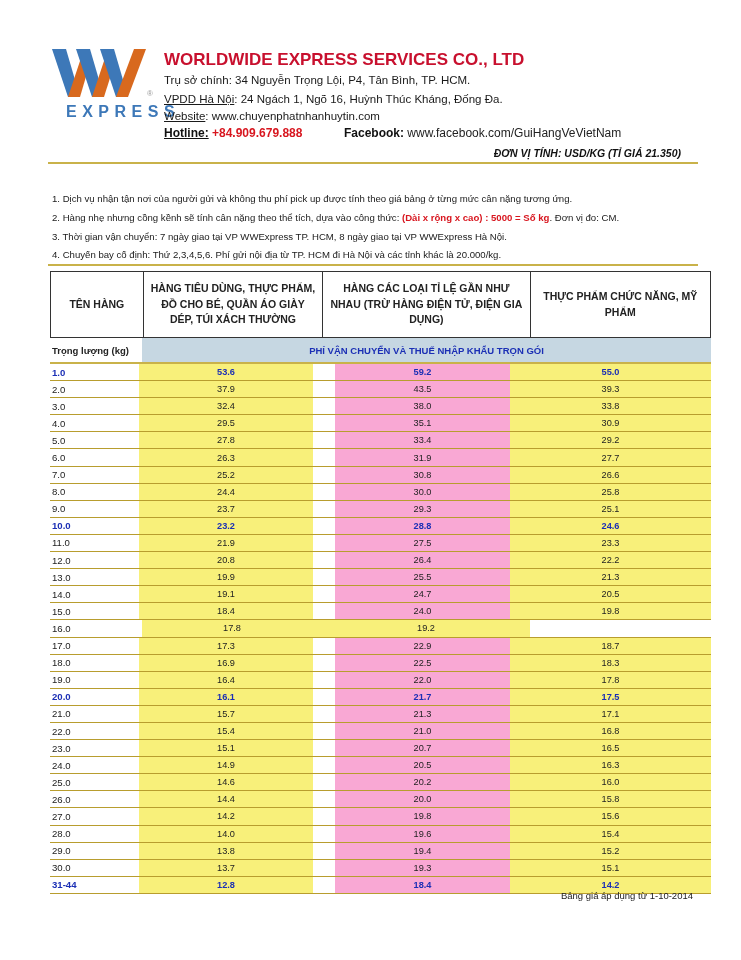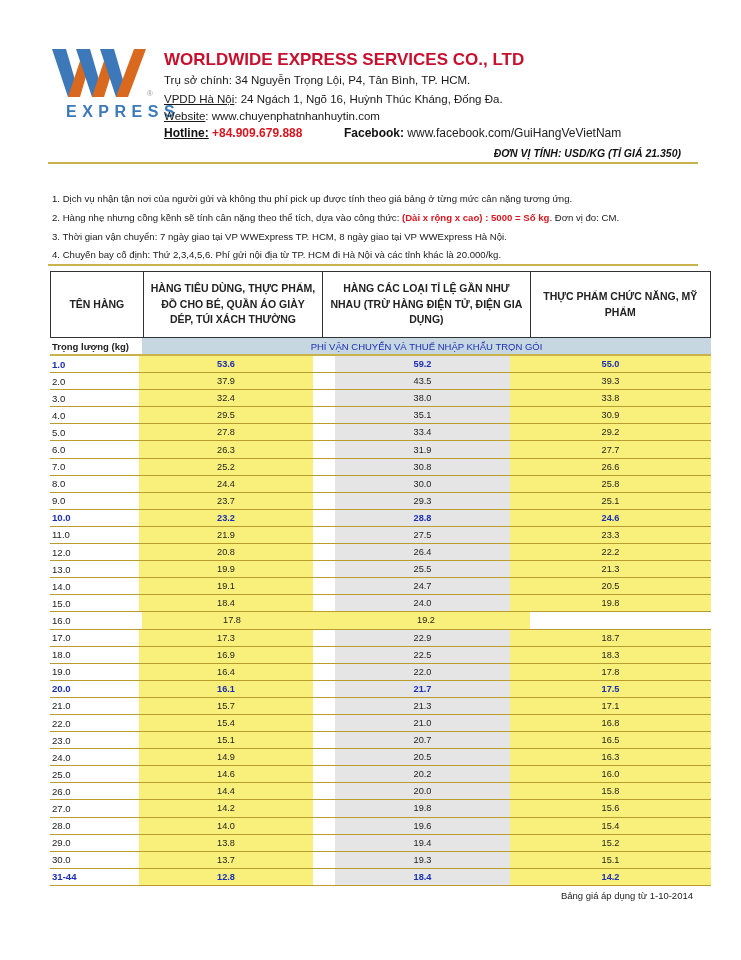"Trọng lượng (kg)" .subhead { height: 18px -> 26px }
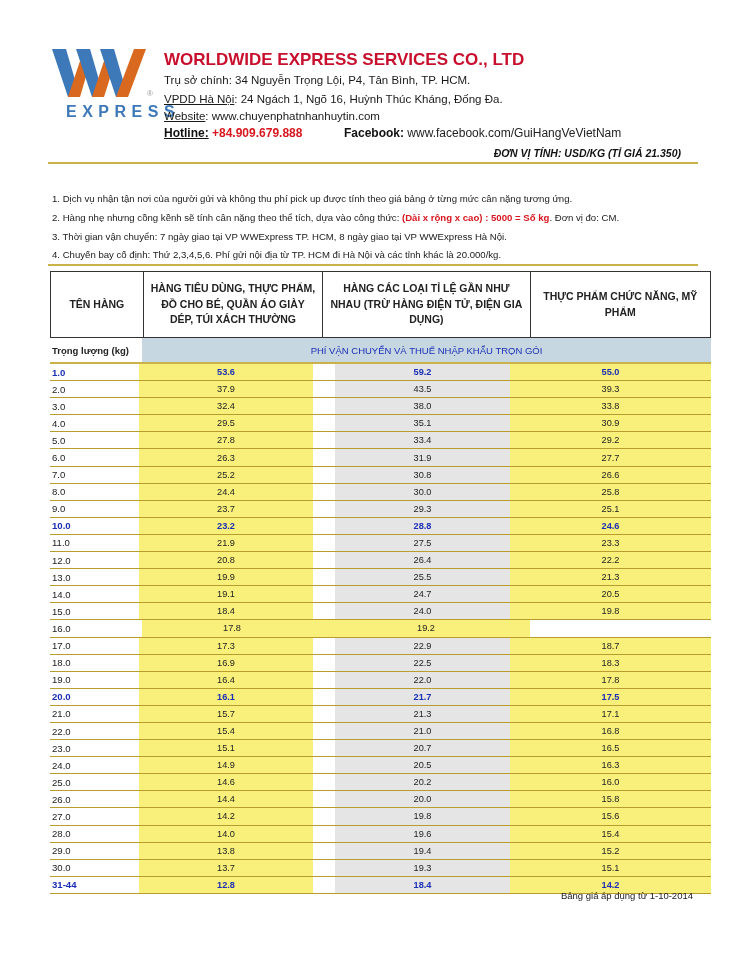"PHÍ VẬN CHUYỂN VÀ THUẾ" .subhead .fee { font-weight: normal -> bold }
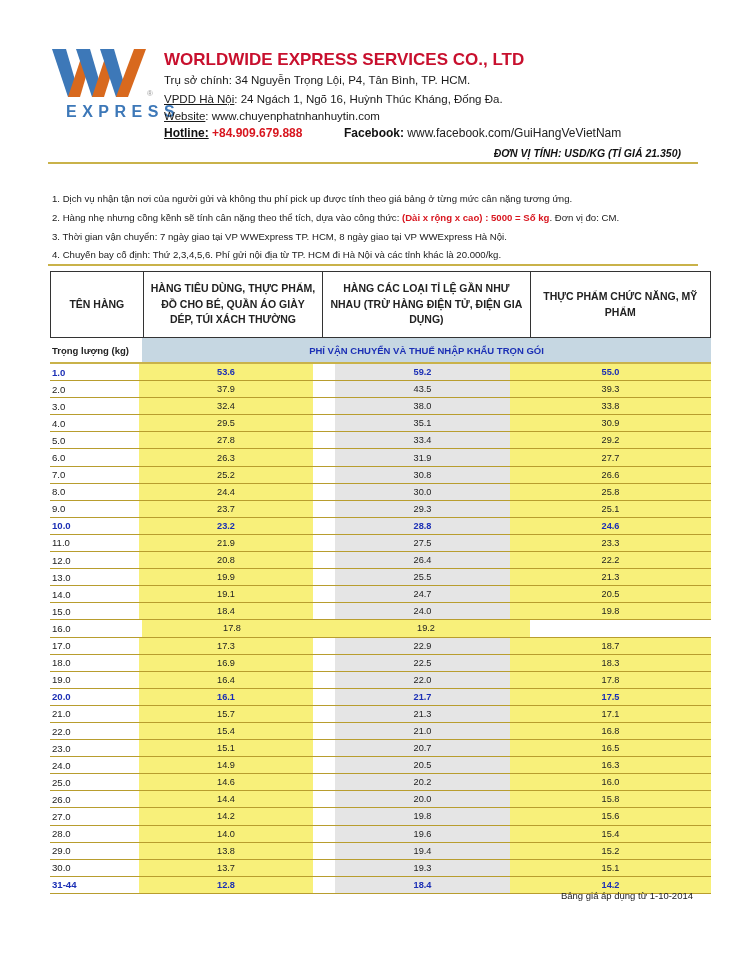"59.2" .row .wh { background: #e5e5e5 -> #f9a8d4 }
